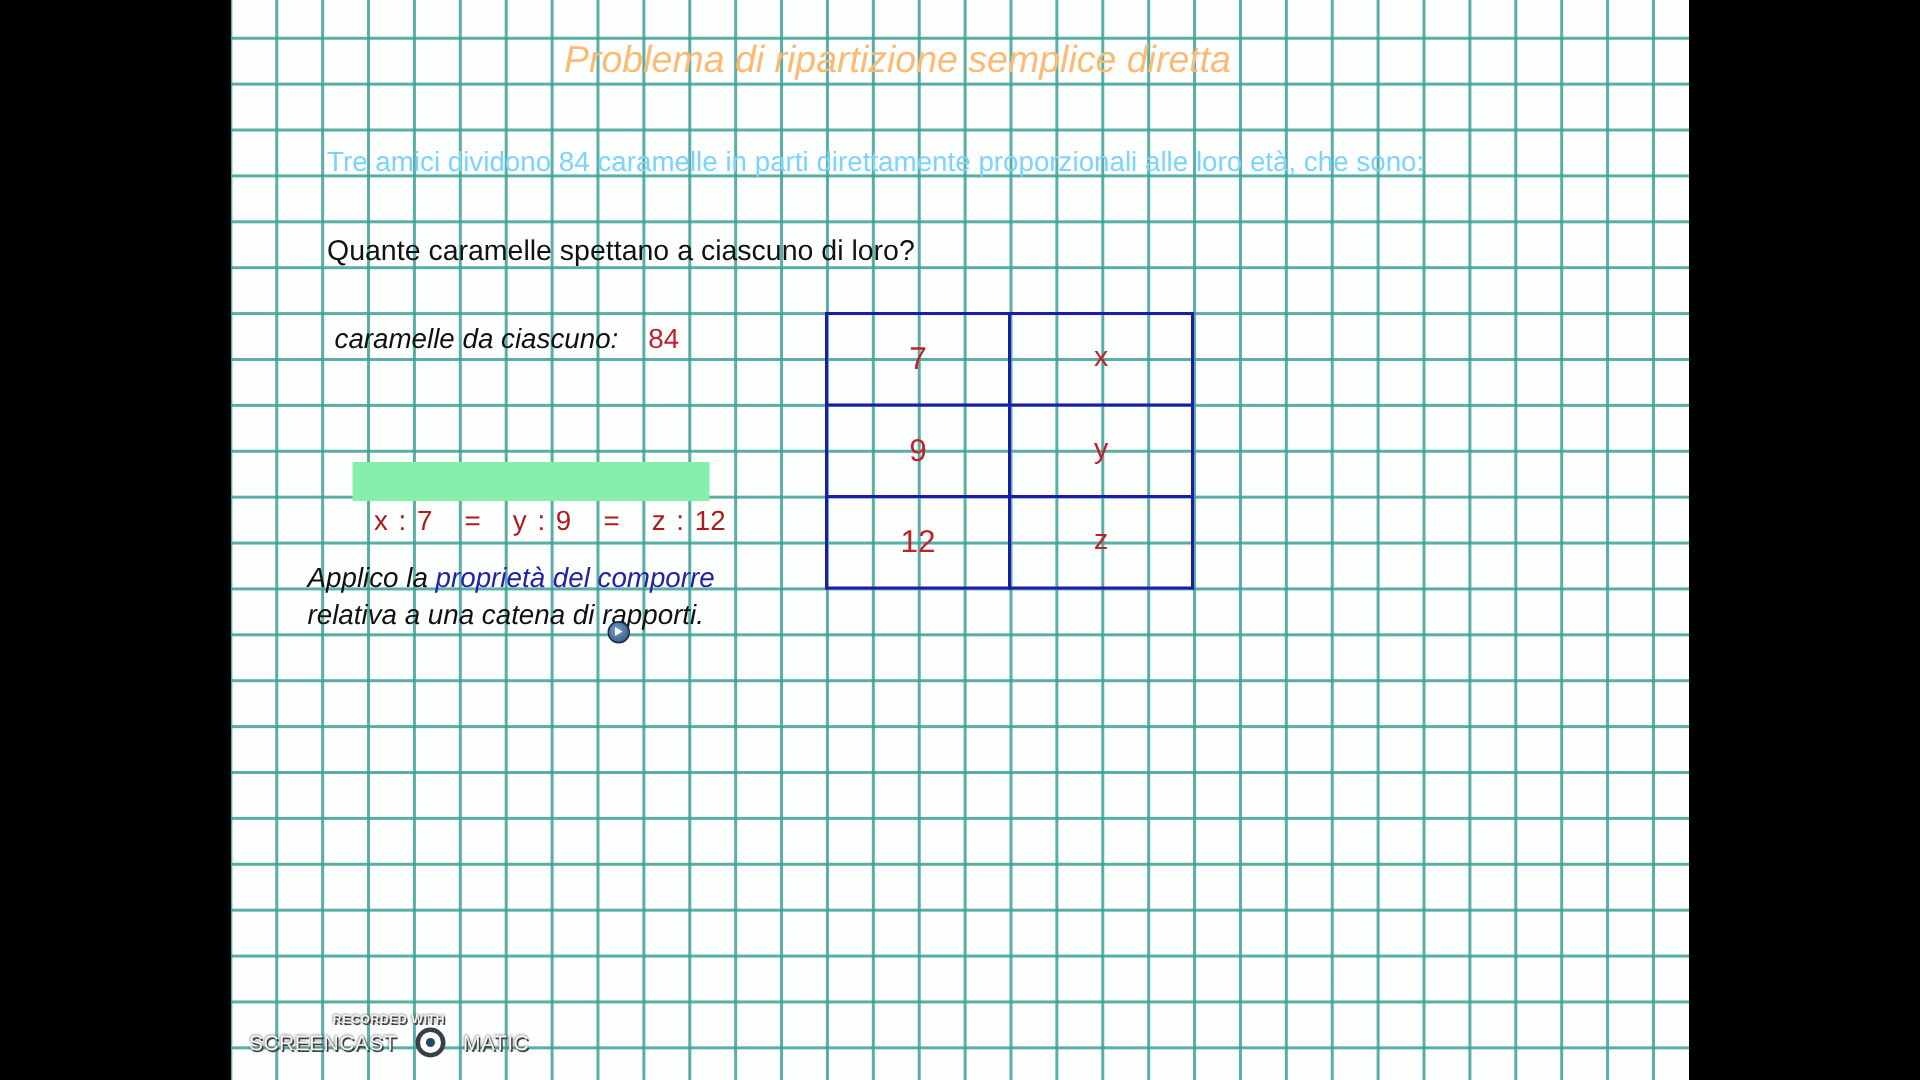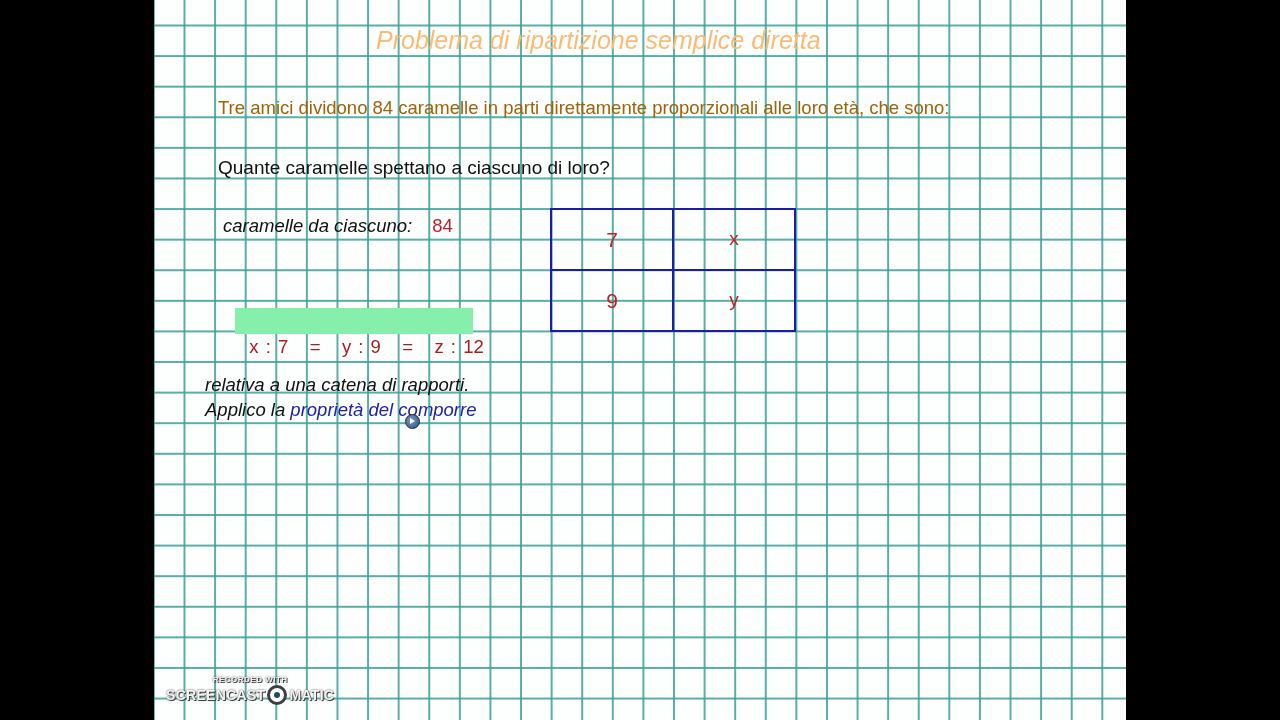"Tre amici dividono 84 caramelle" .problem { color: #a16207 -> #7dd3fc }
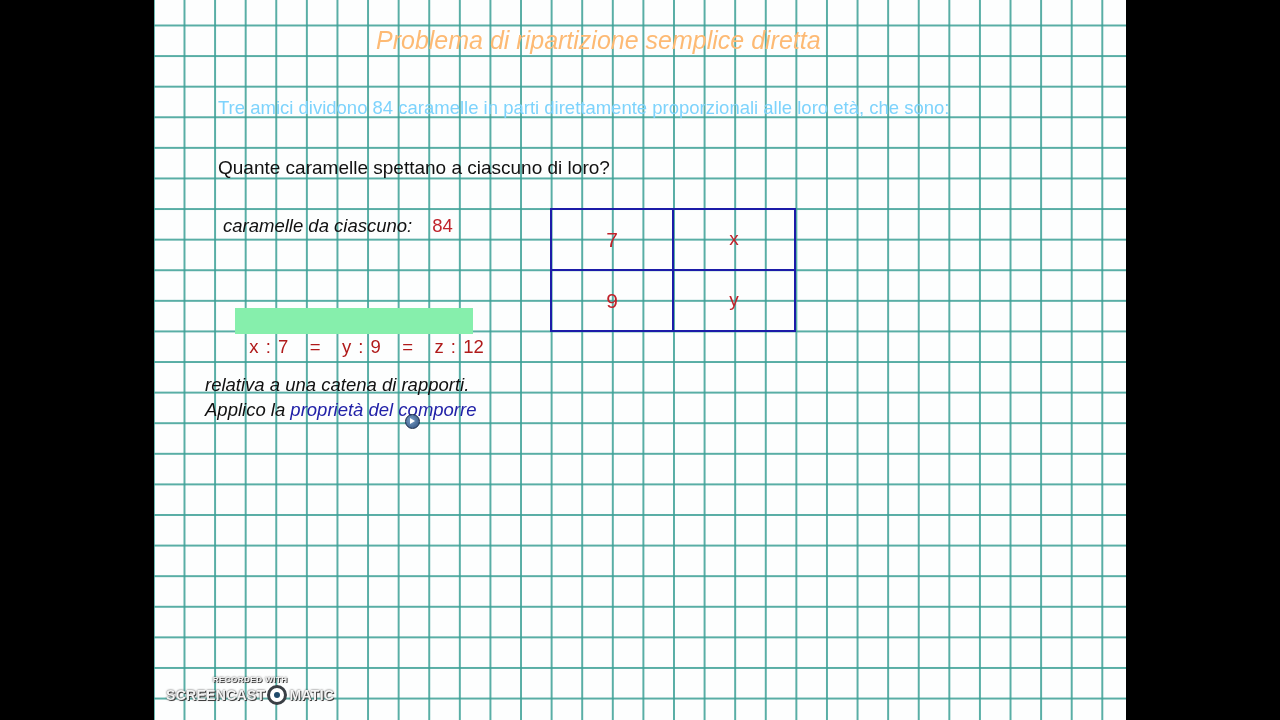"12" tr { html: none -> <tr> <td>12</td> <td>z</td> </tr> }
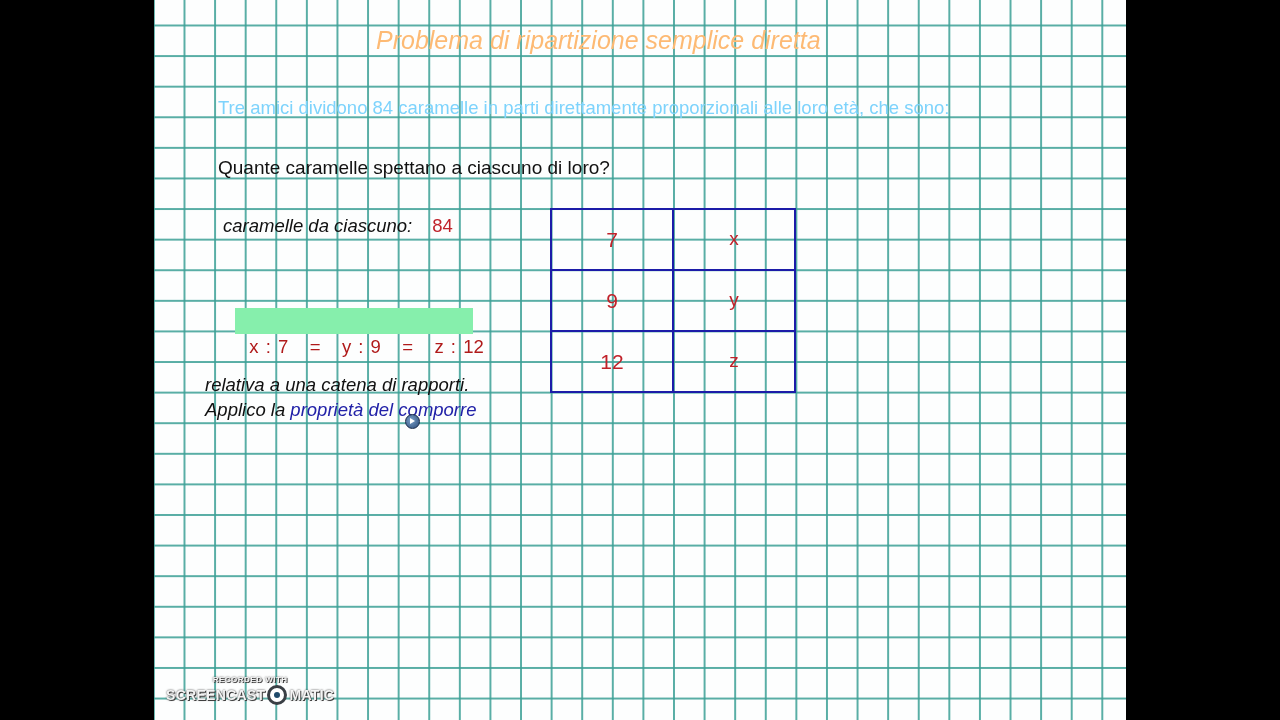"relativa a una catena di" div { order: before "Applico la proprietà del comporre" -> after "Applico la proprietà del comporre" }
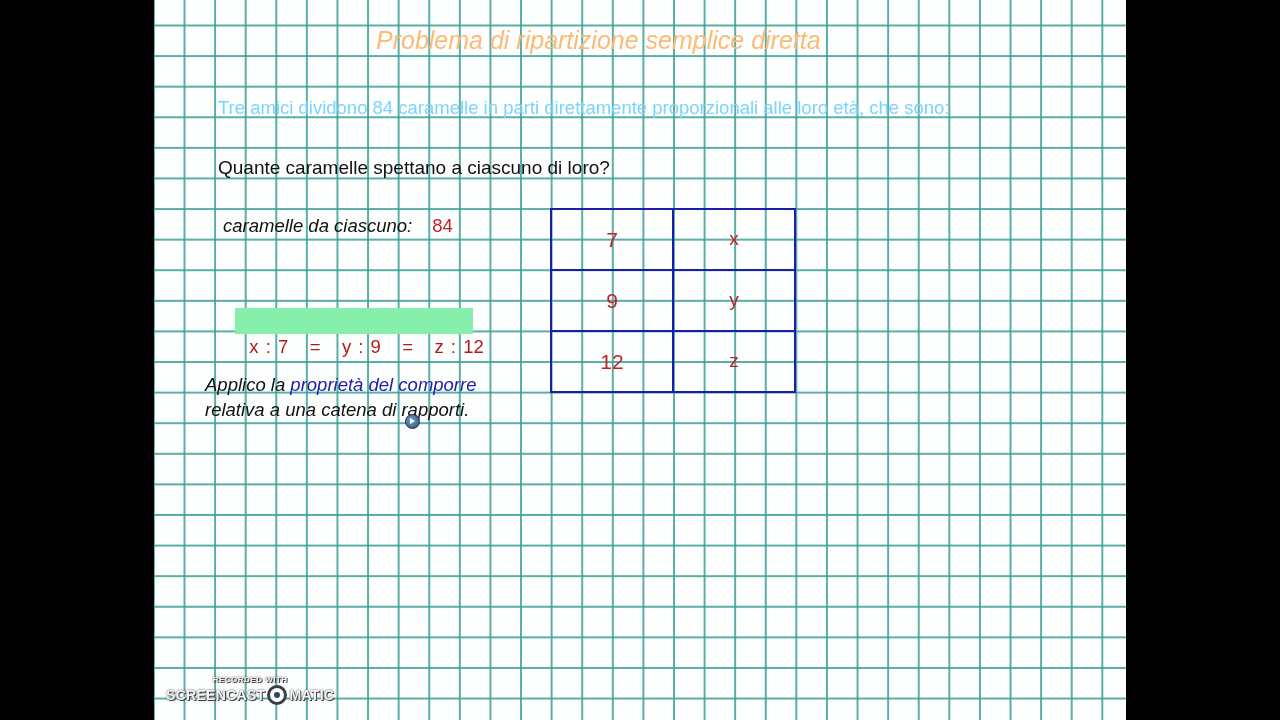"SCREENCAST" .wm .big { font-weight: bold -> normal; gap: 2px -> 12px }
